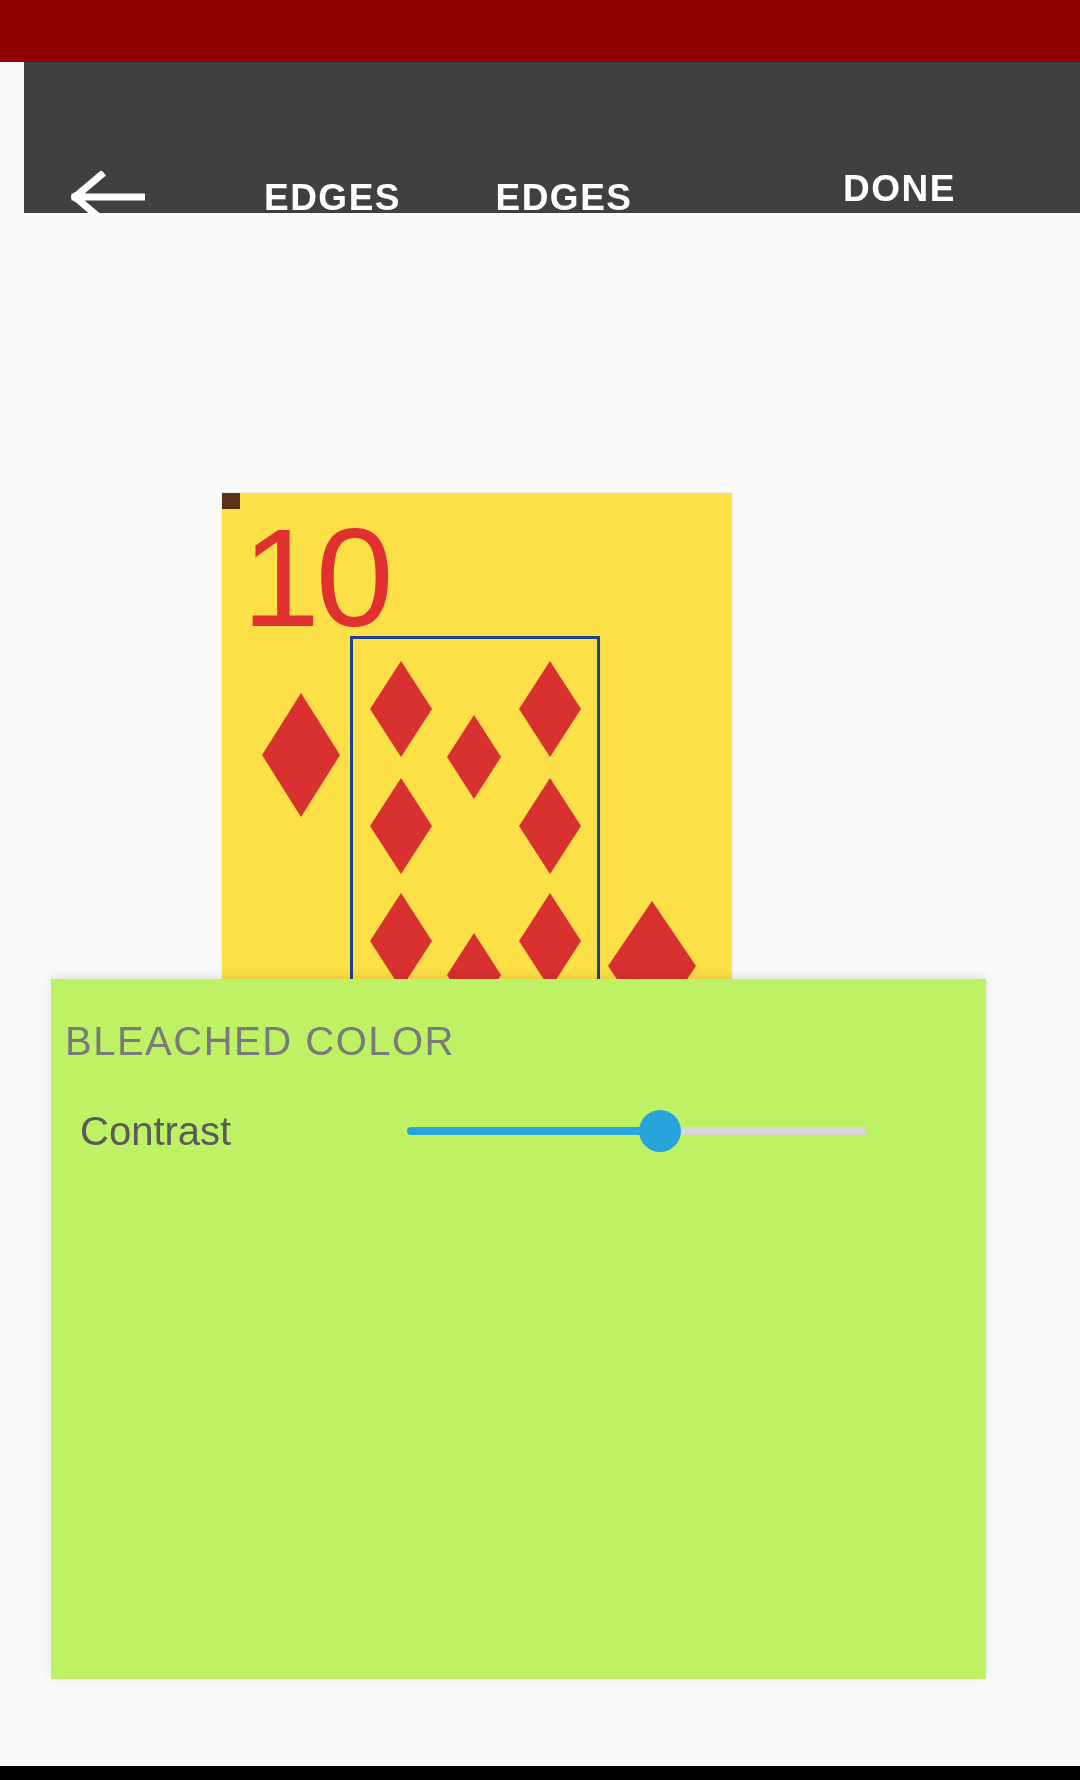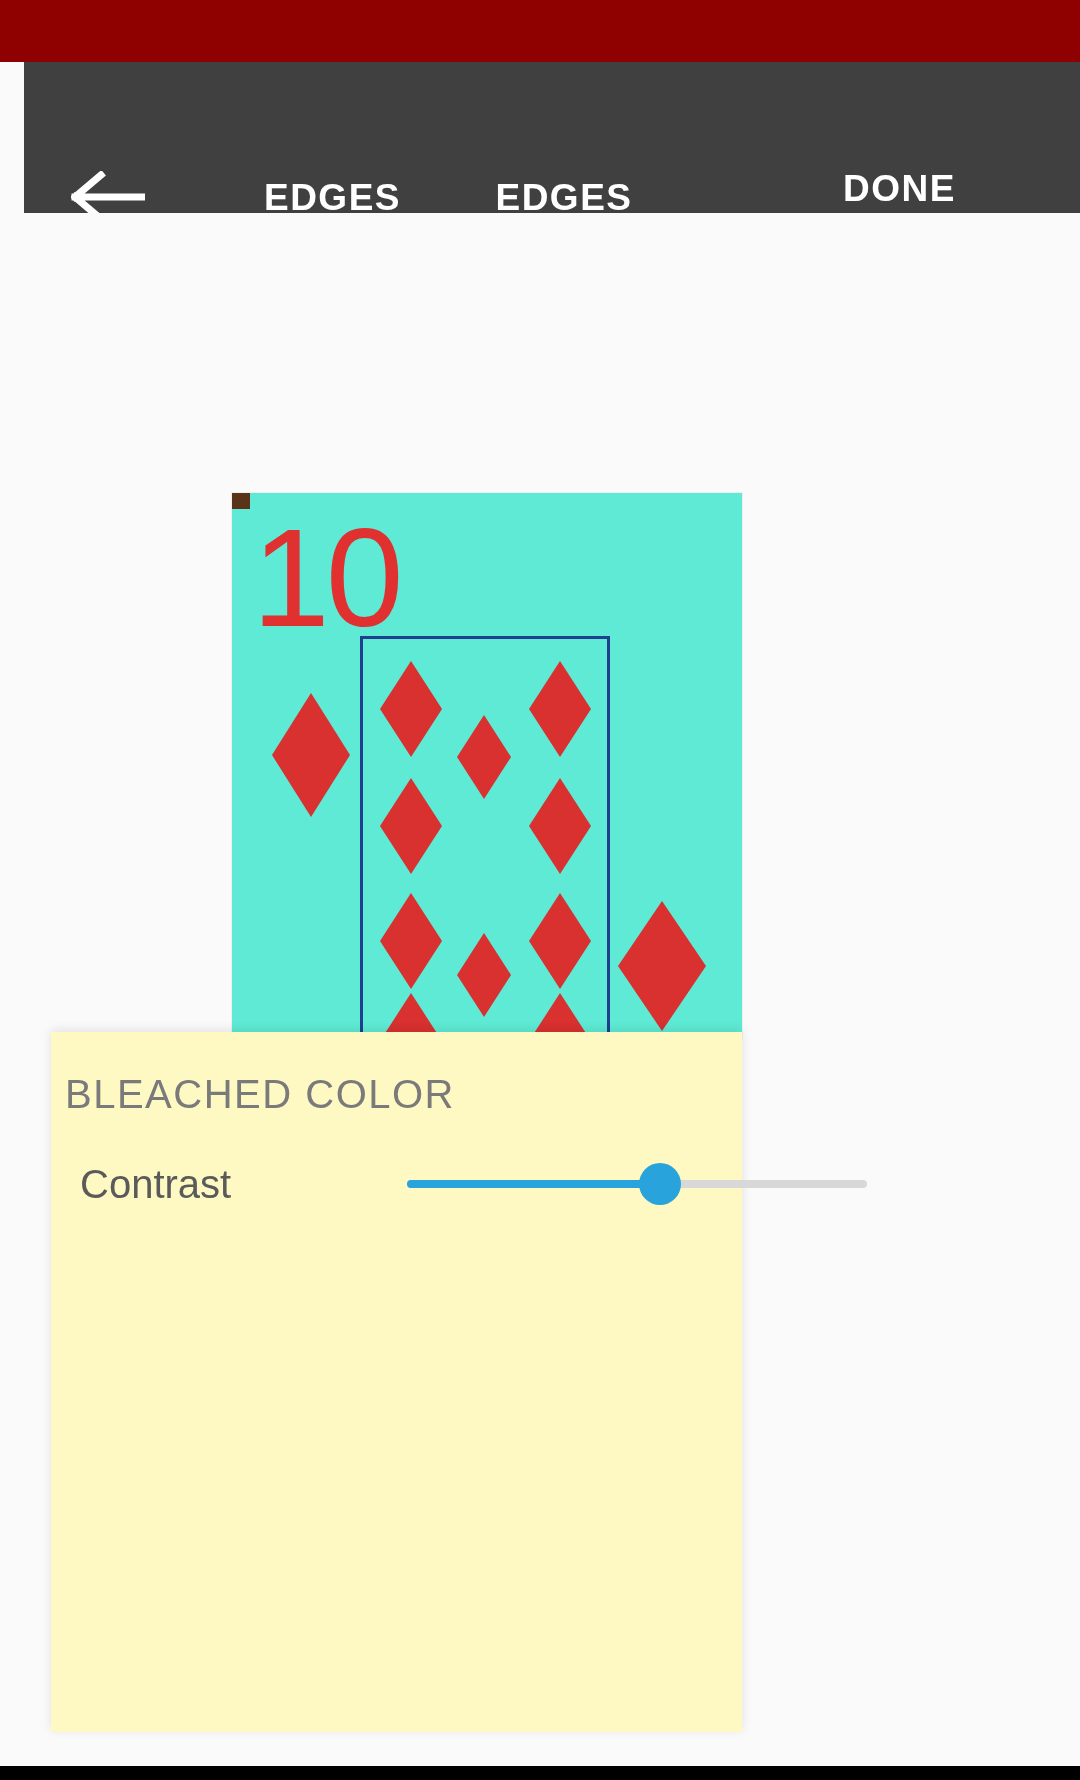"10" .card { background: #5eead4 -> #fde047; left: 232px -> 222px }
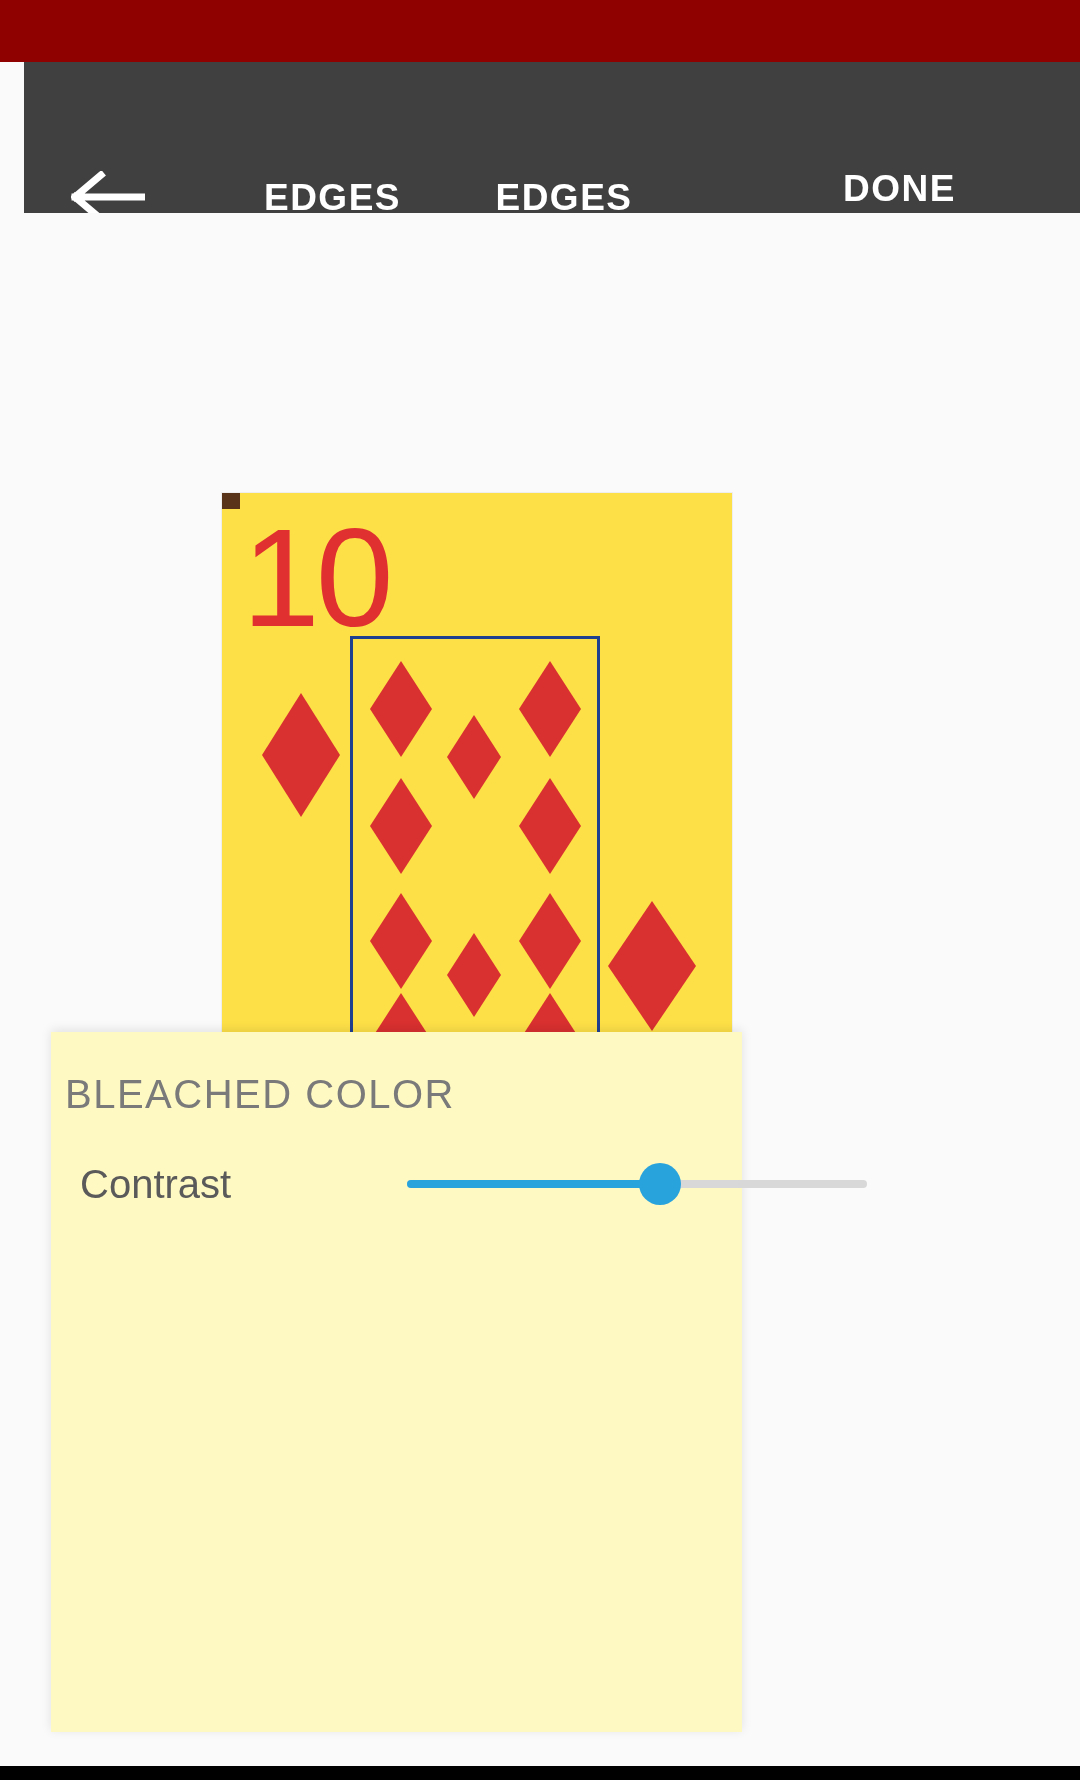"BLEACHED COLOR" .sheet { background: #fef9c3 -> #bef264; top: 1032px -> 979px; width: 691px -> 935px }
